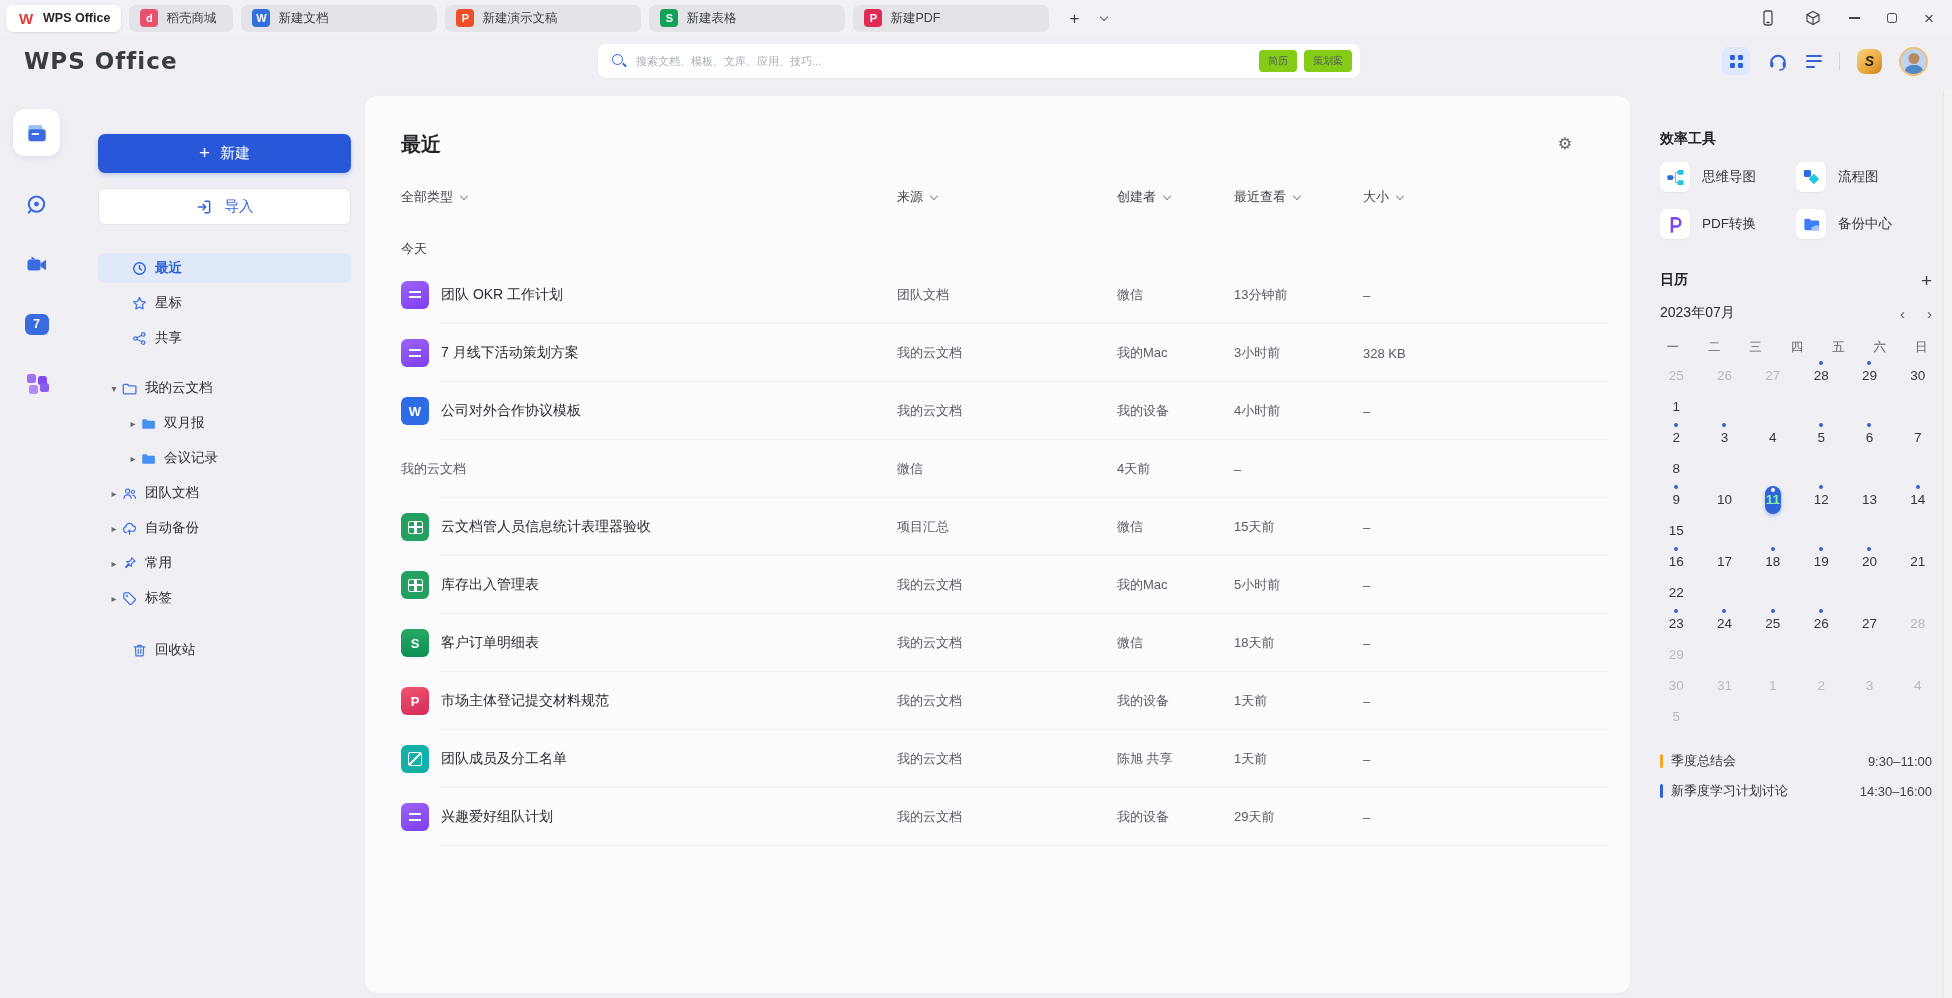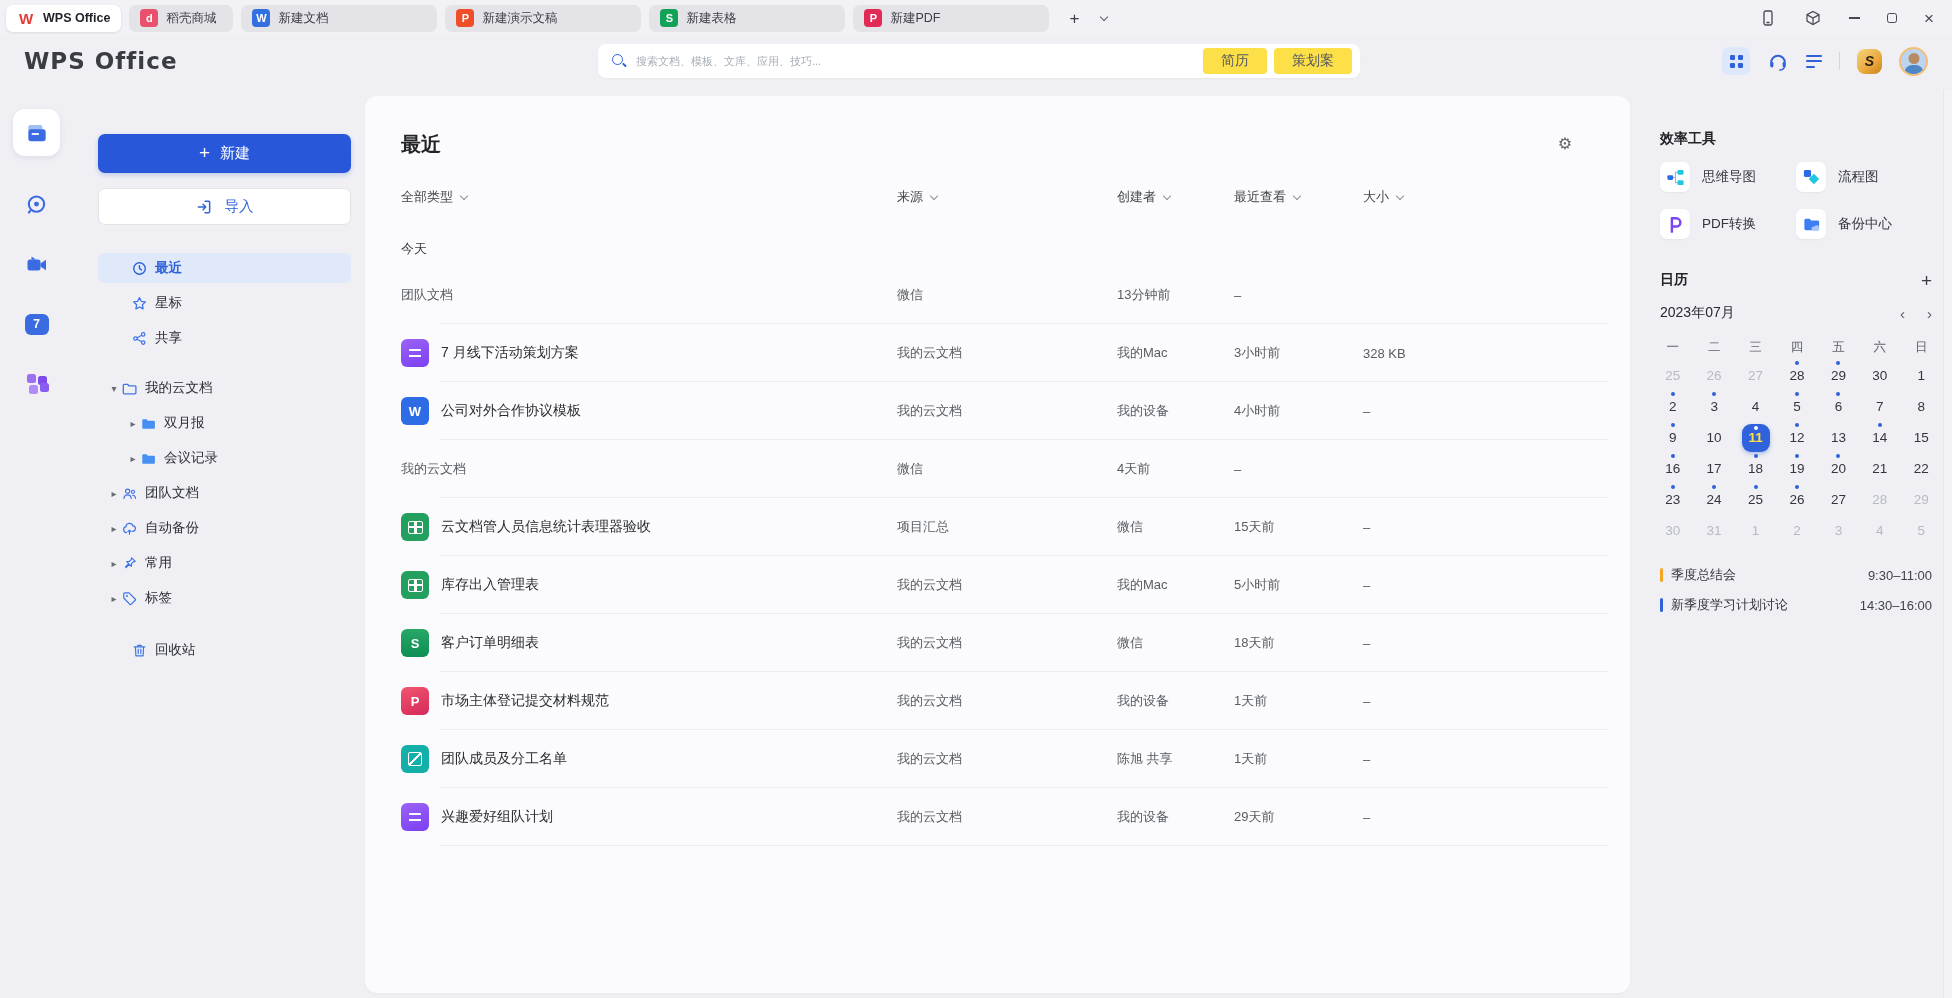"简历" .stag { background: #fde047 -> #84cc16; font-size: 14px -> 10px; padding: 4px 18px -> 4px 9px }
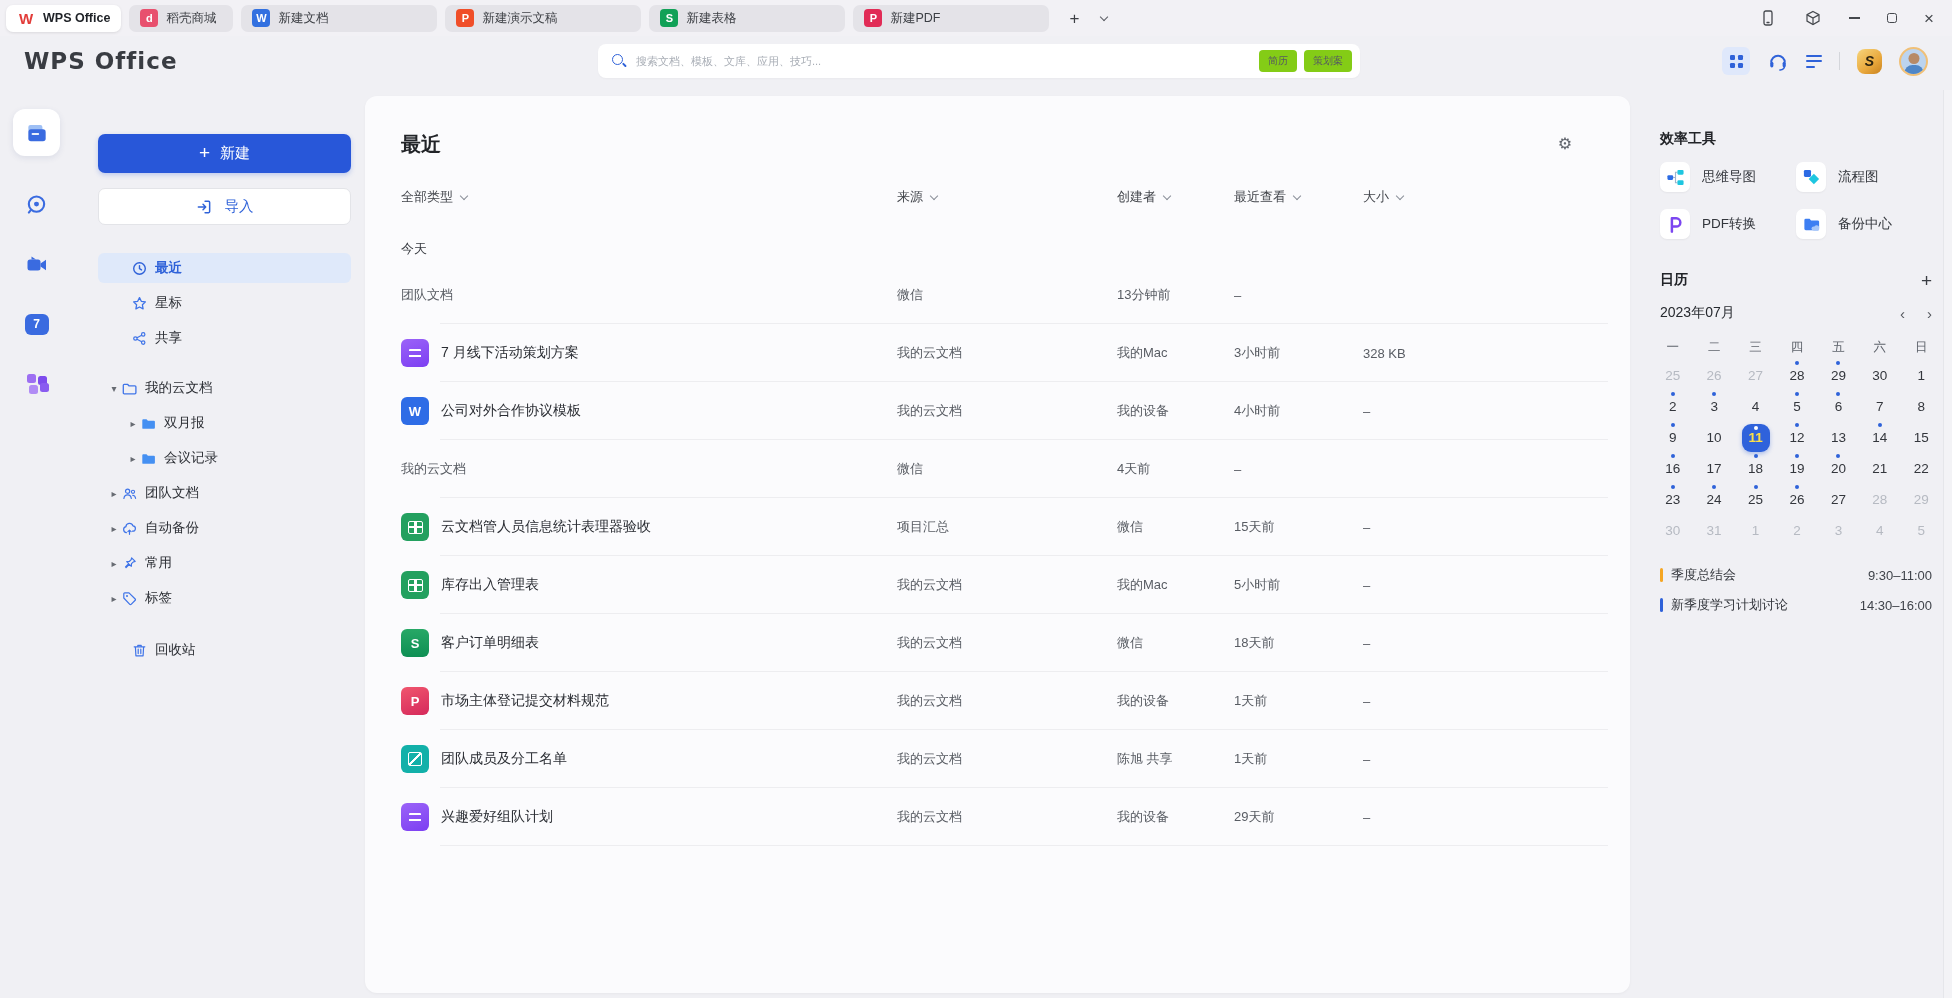"团队 OKR 工作计划" div.fname { html: none -> <div> <span></span> <span>团队 OKR 工作计划</span> <span> <span></span> <span></span> </span> </div> }
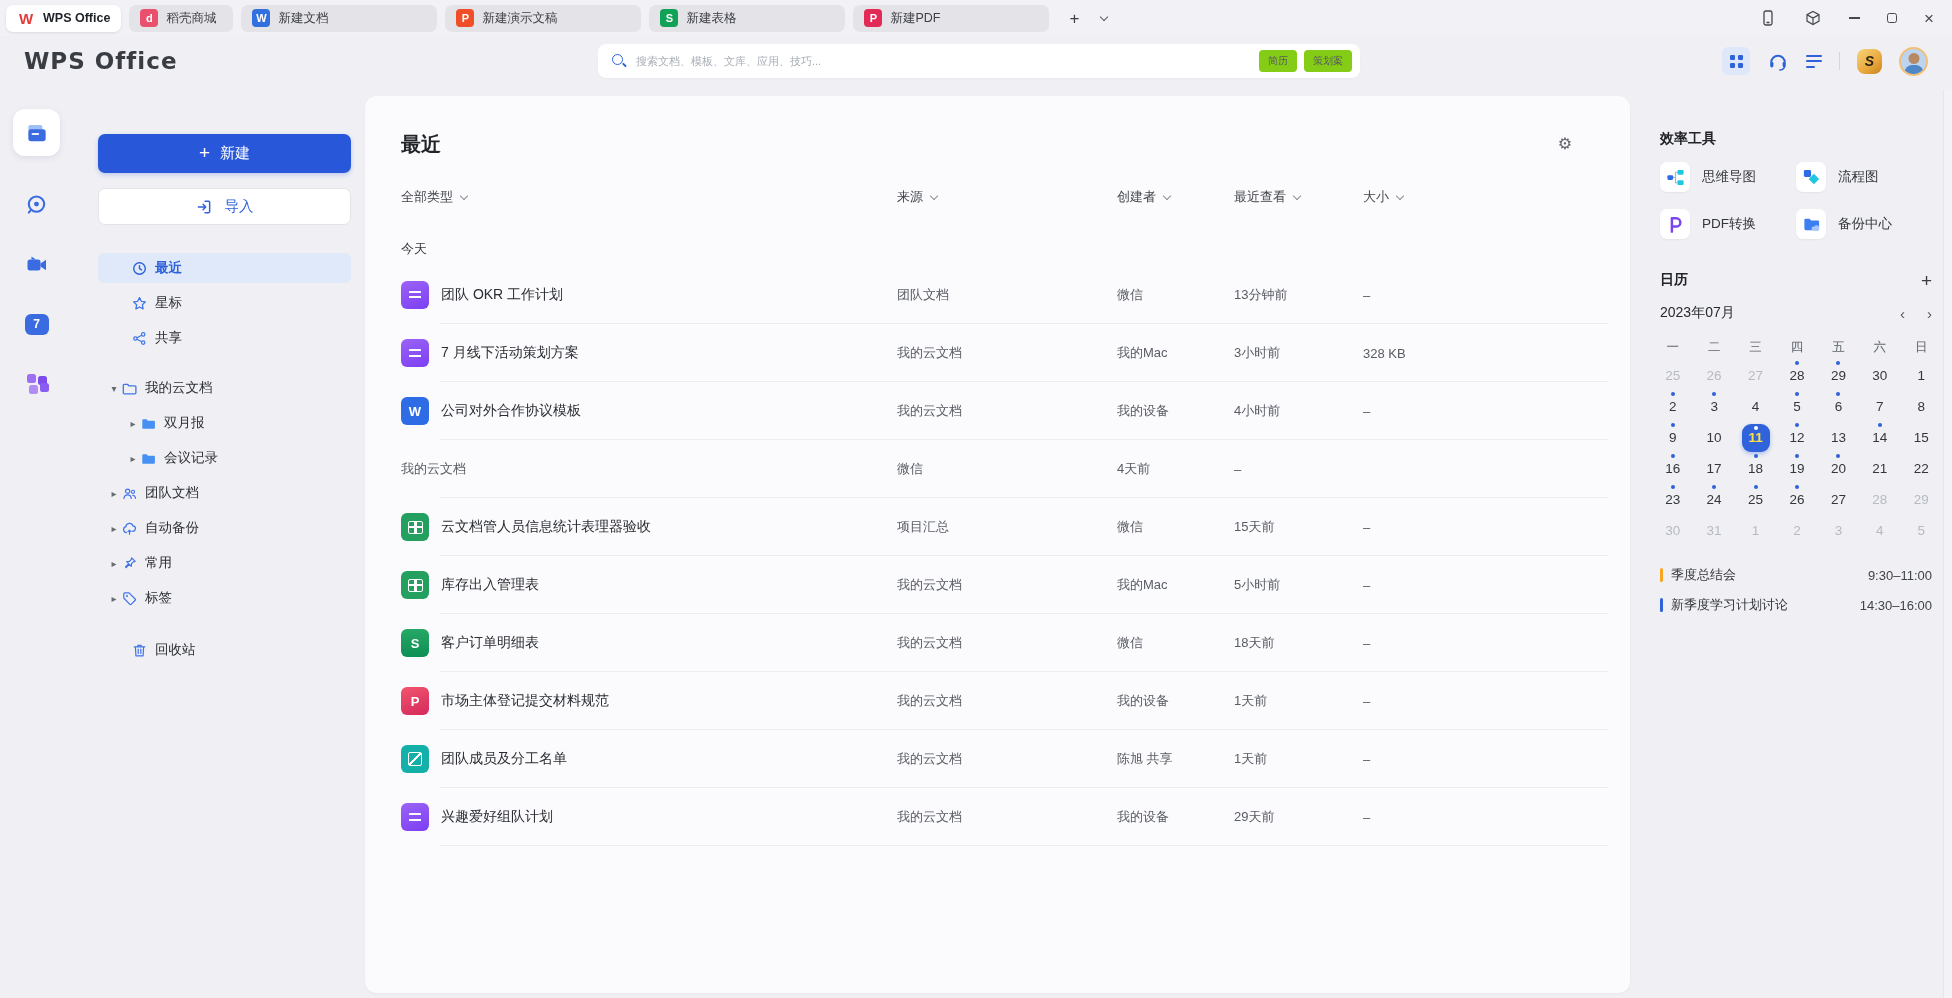"25" .week { grid-template-columns: repeat(7,1fr) -> repeat(6,1fr) }
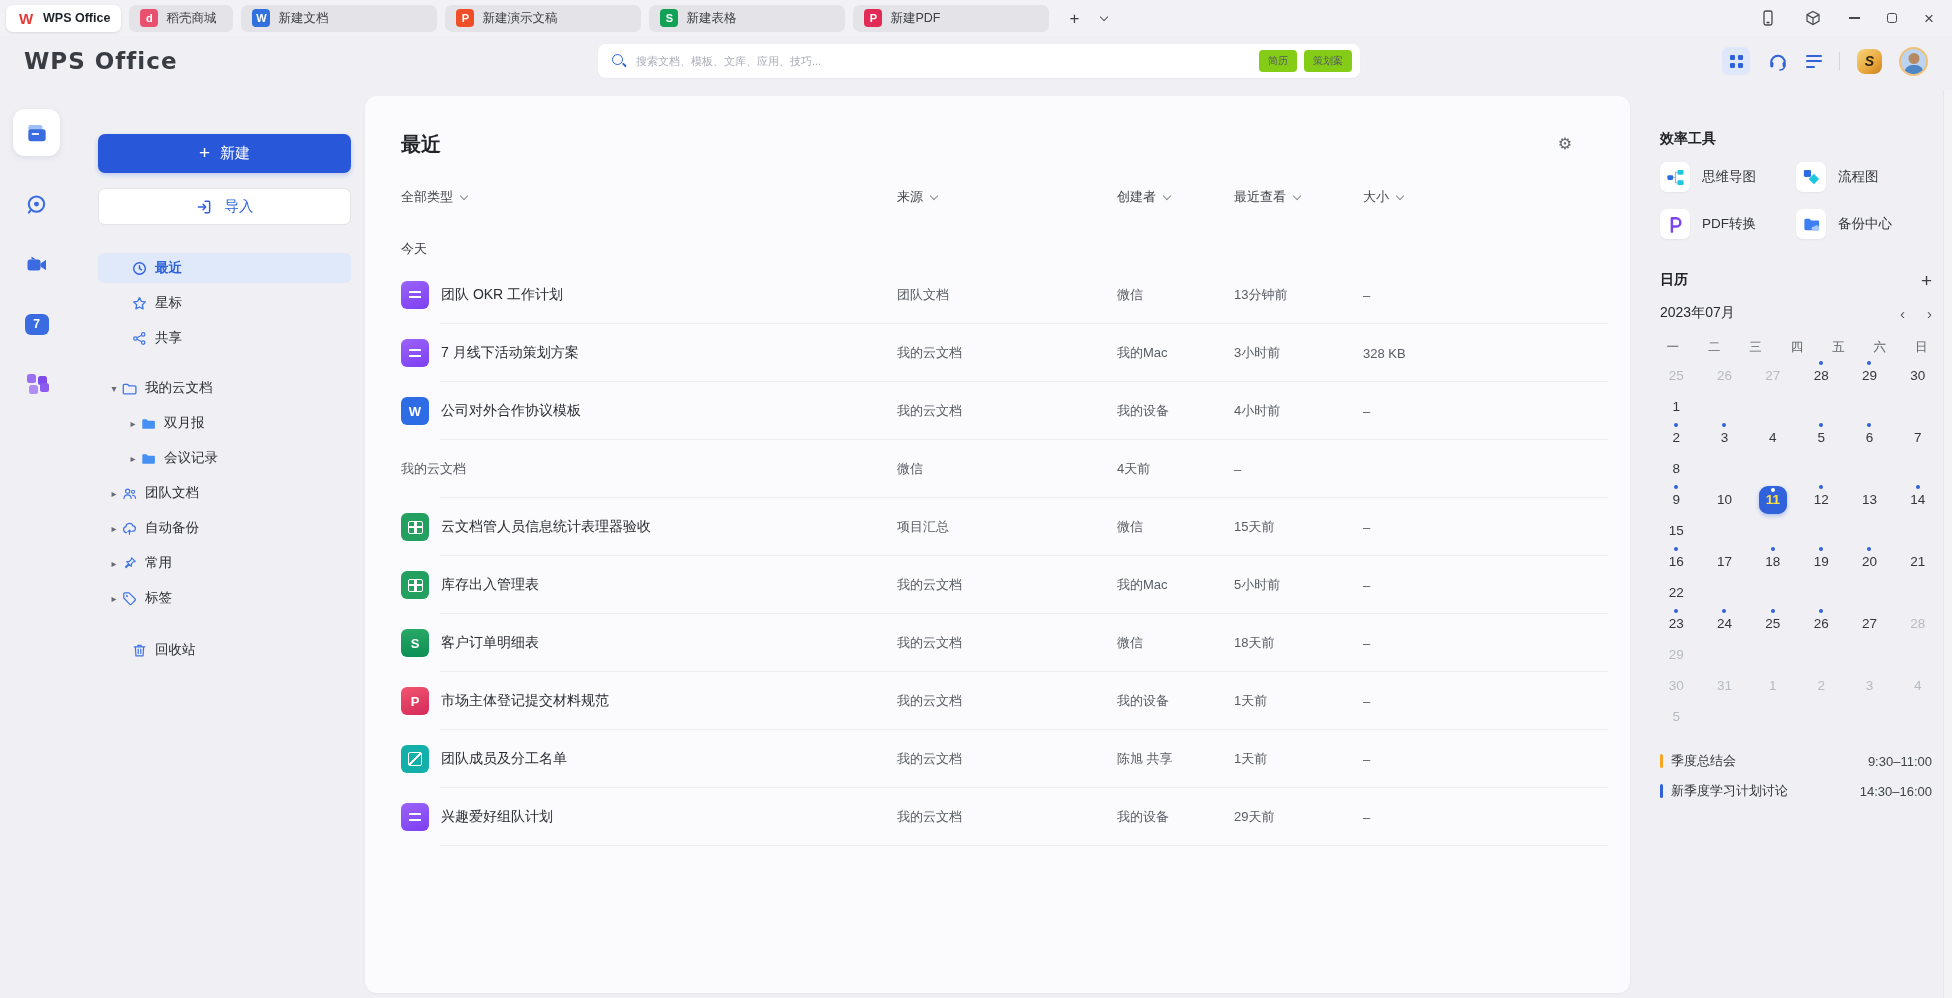"11" .day.sel .dnum { color: #fde047 -> #86efac; width: 28px -> 16px }
